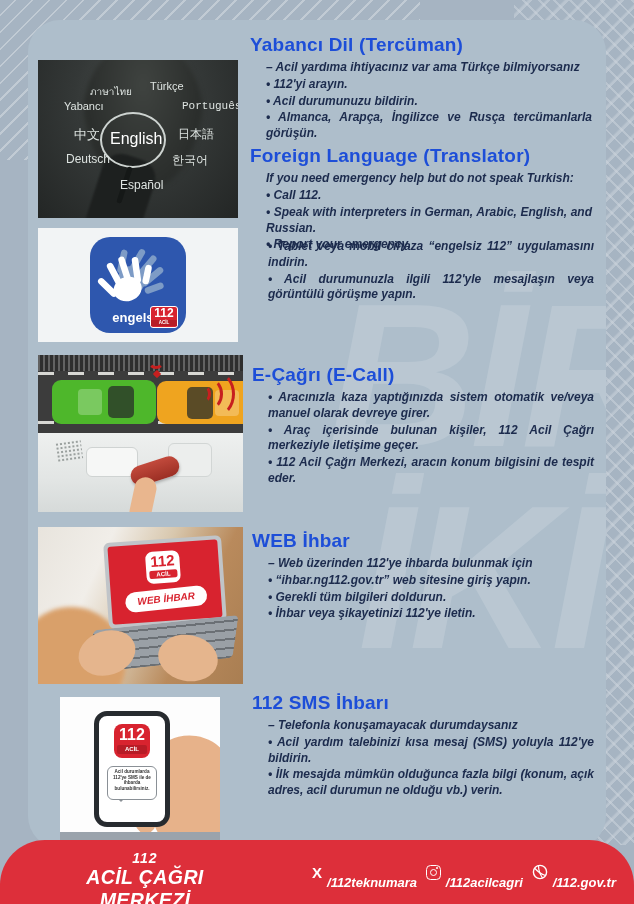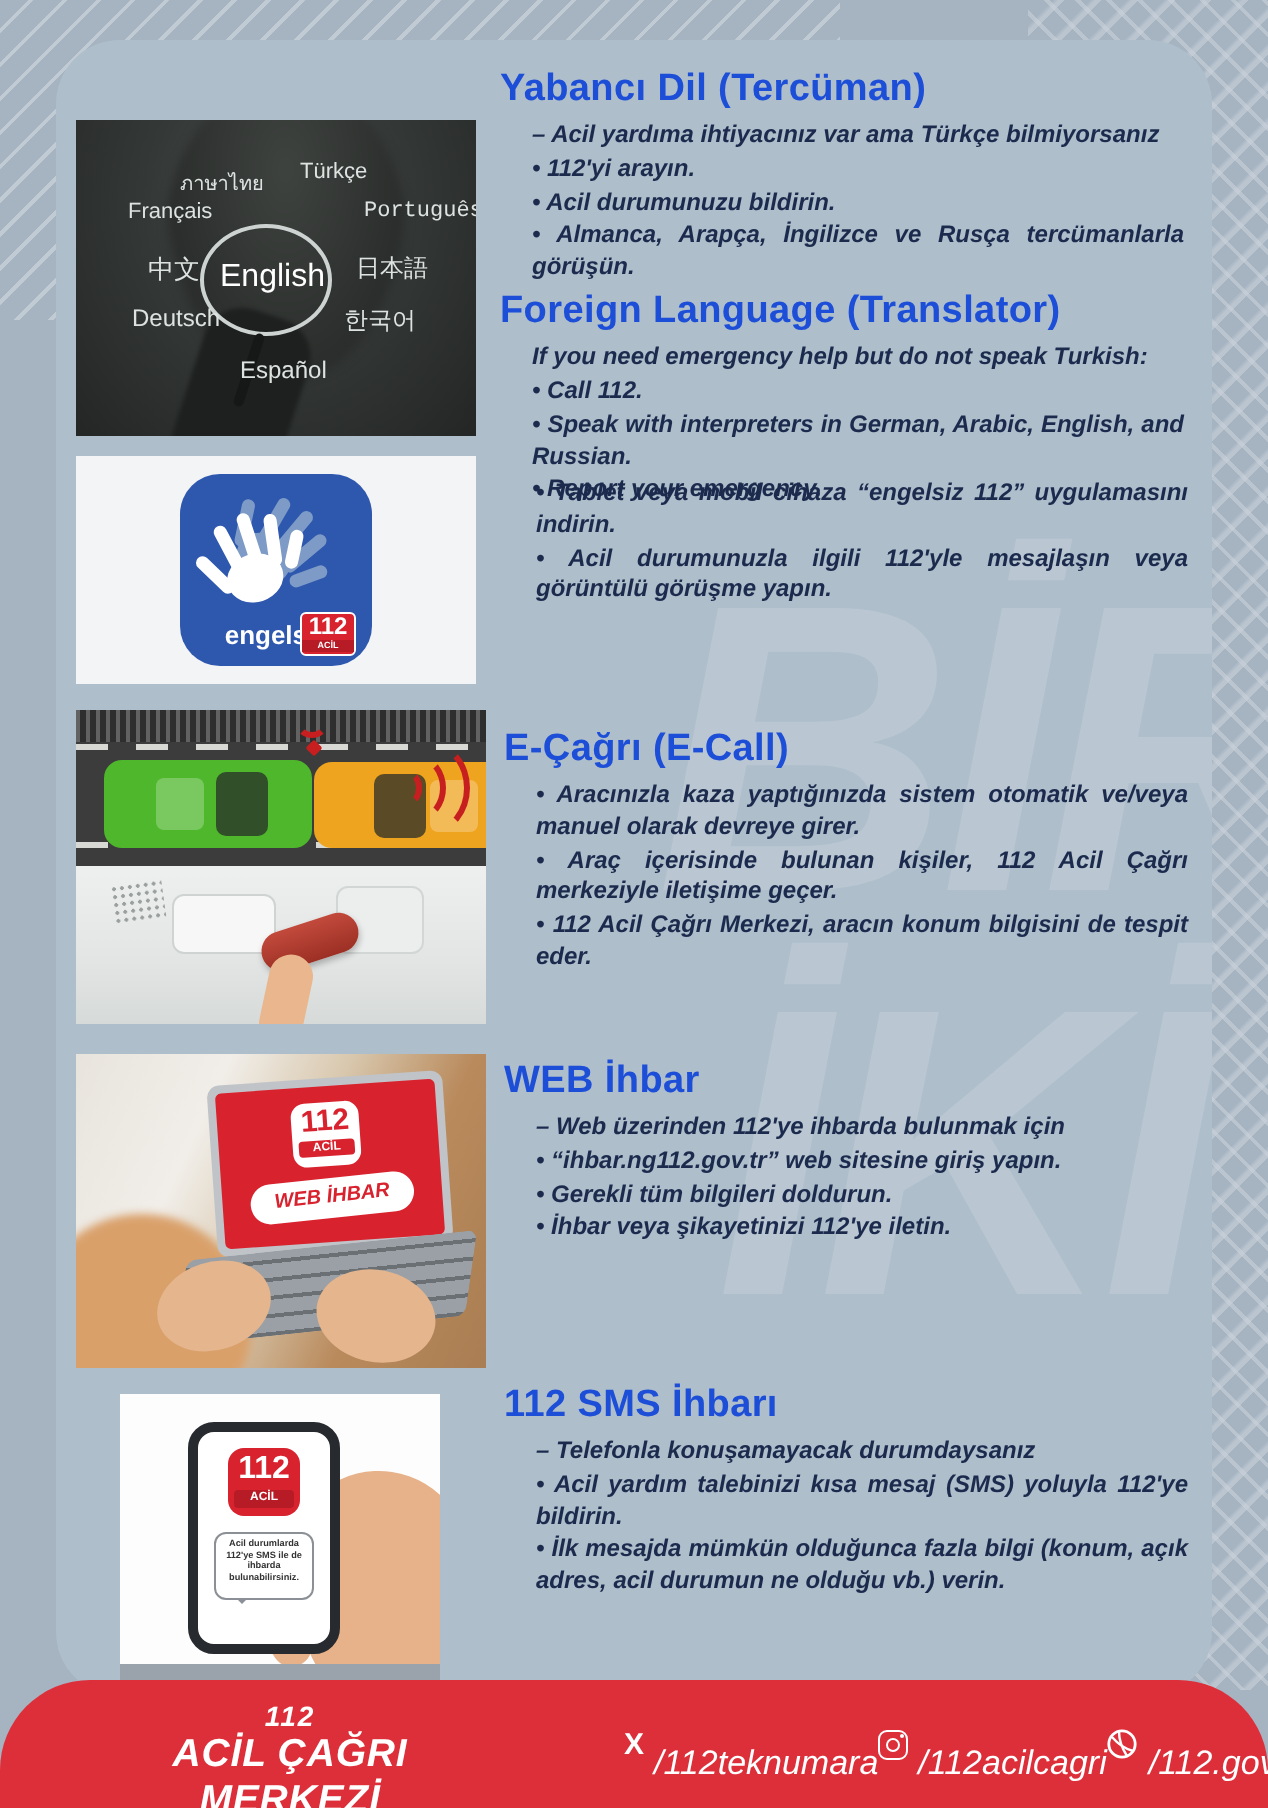"Français" span.lang-word { text: Français -> Yabancı }
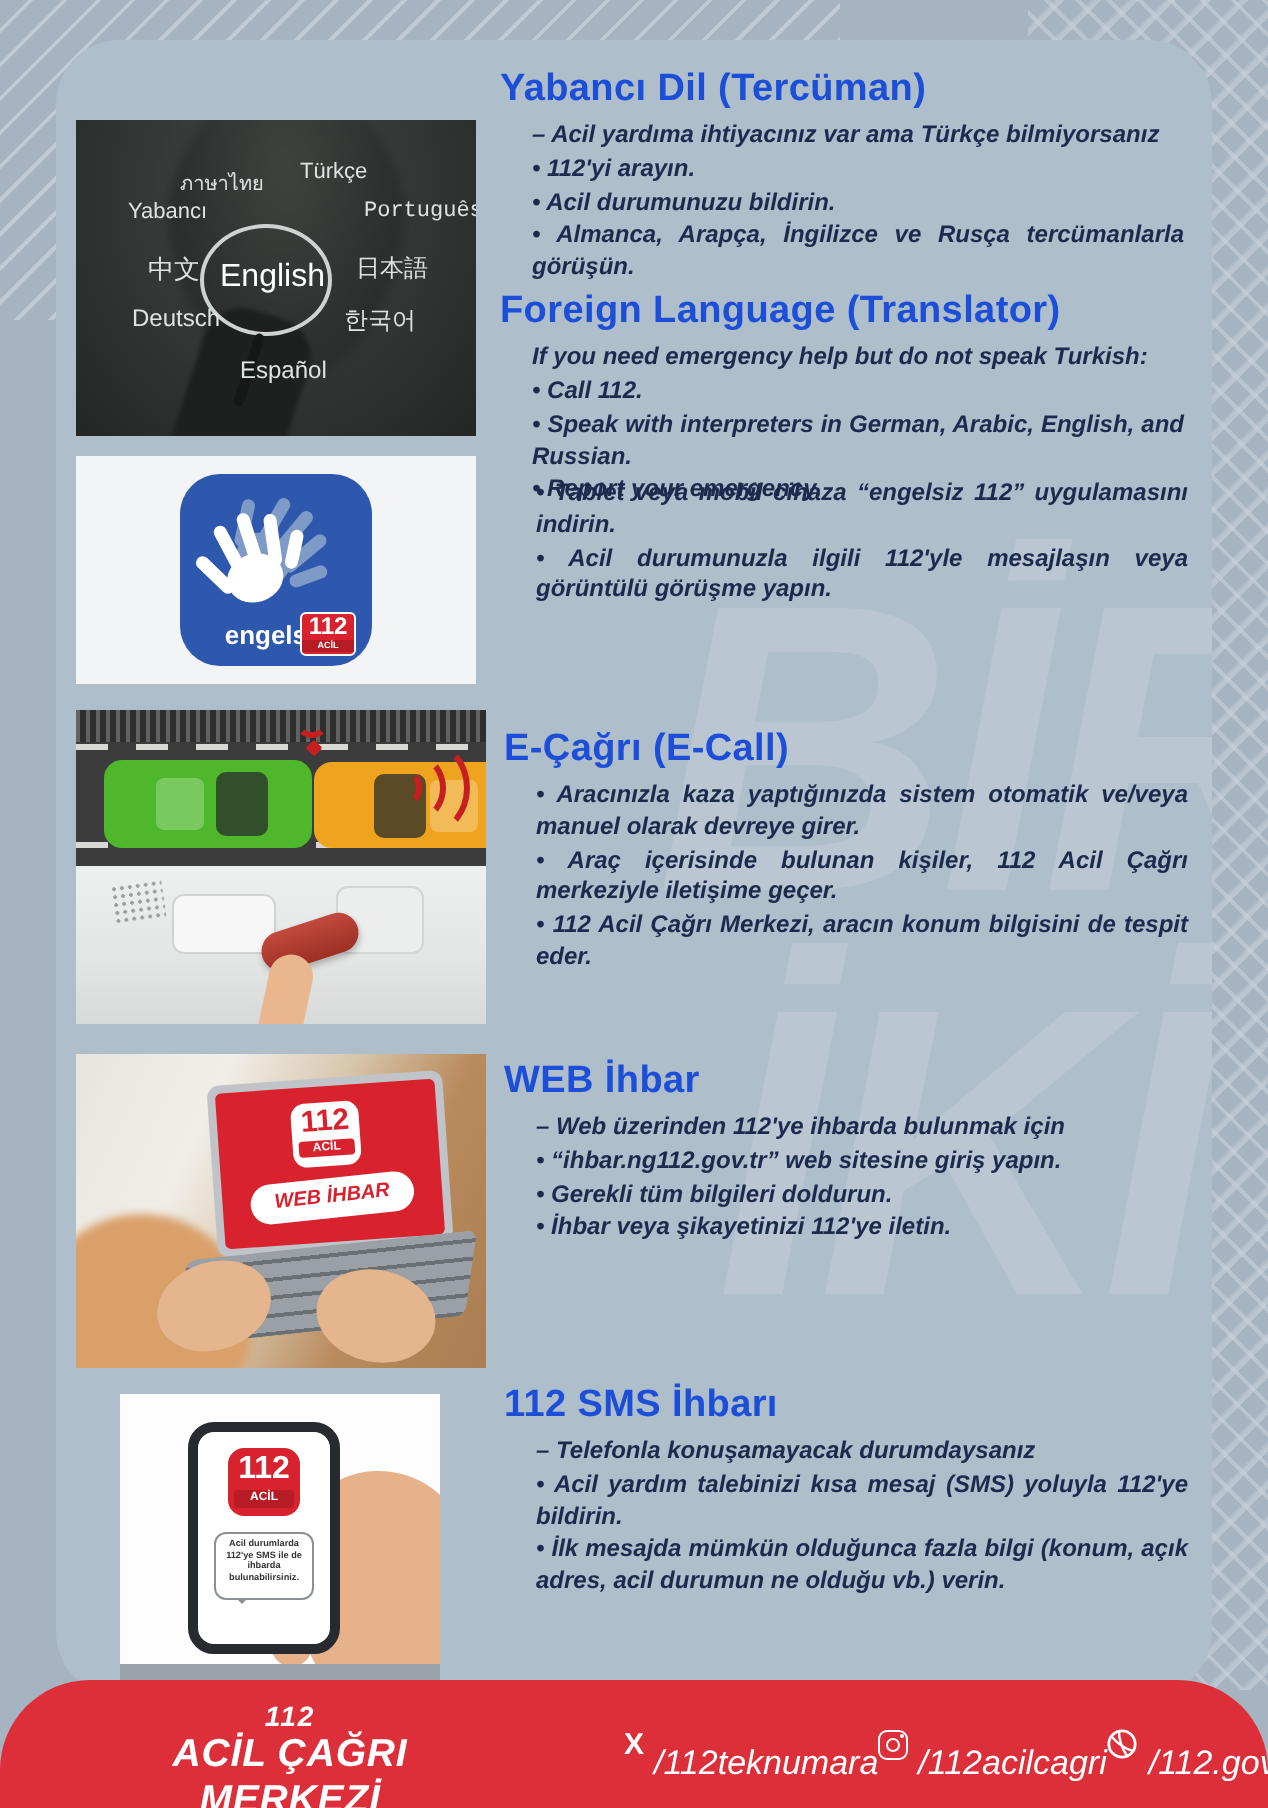"/112teknumara" .social .handle { font-size: 17px -> 13px; font-weight: normal -> bold }
